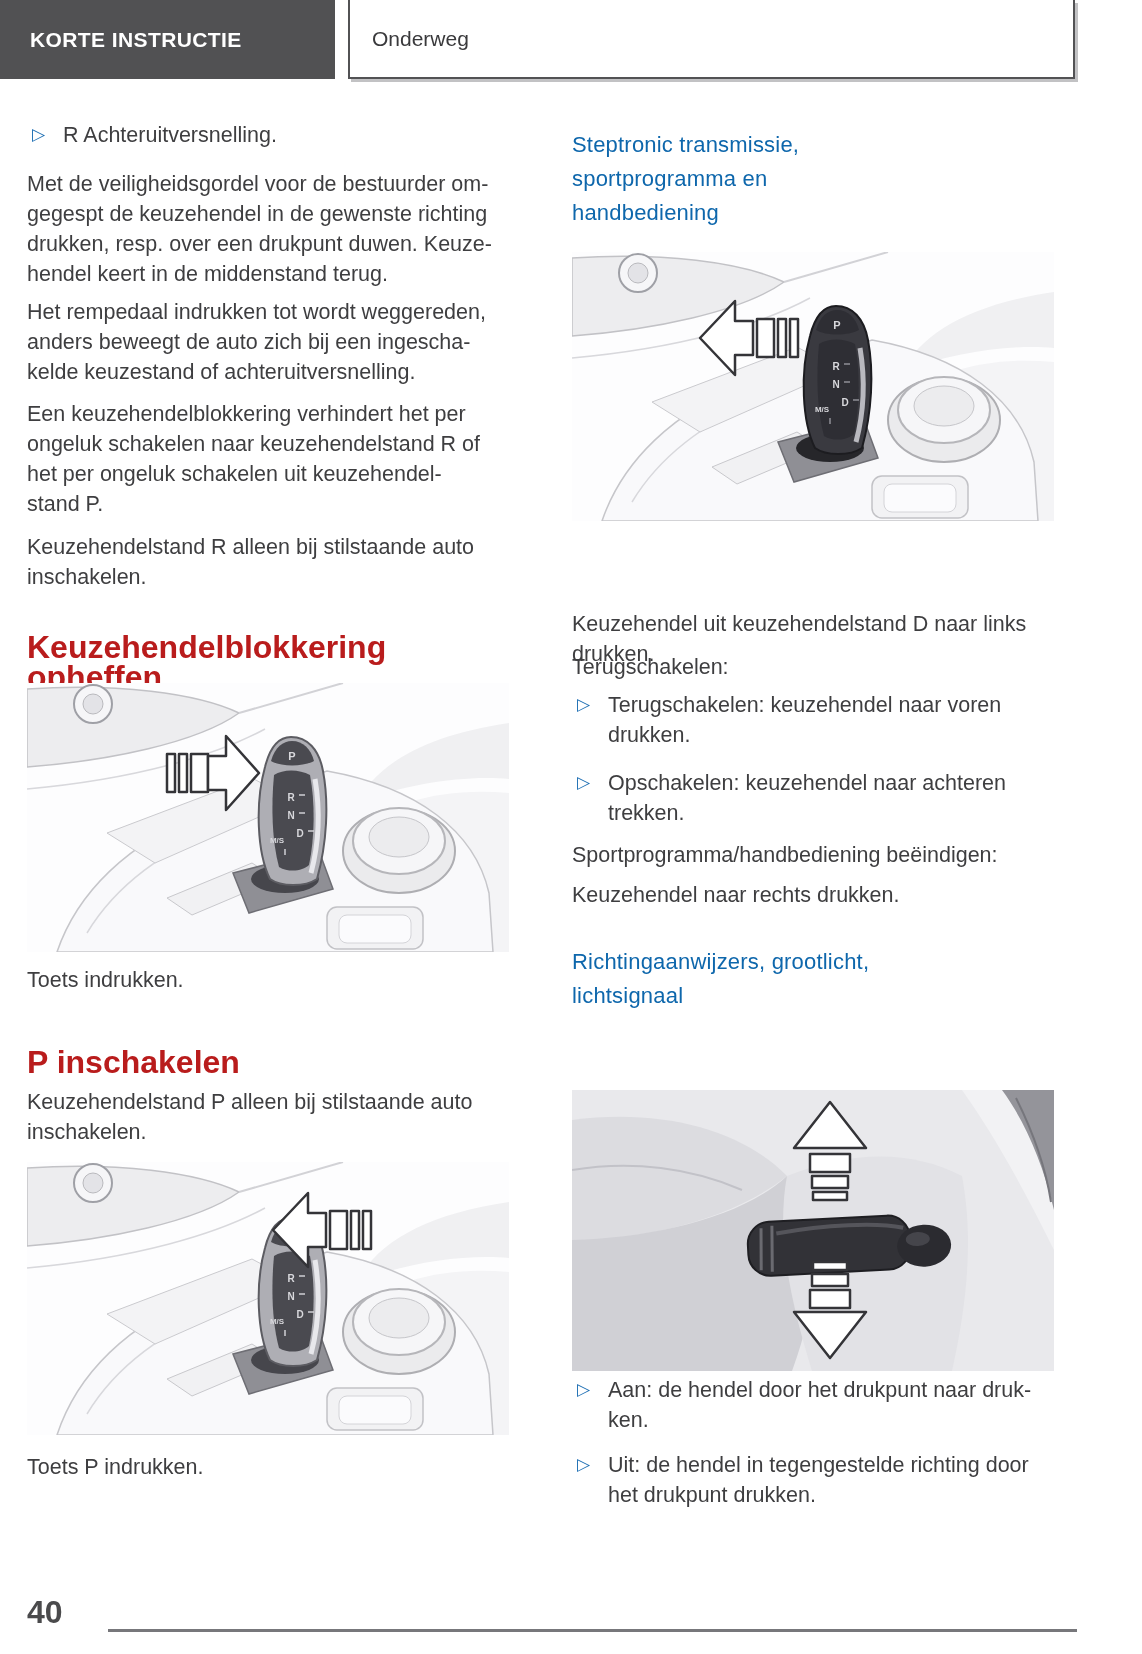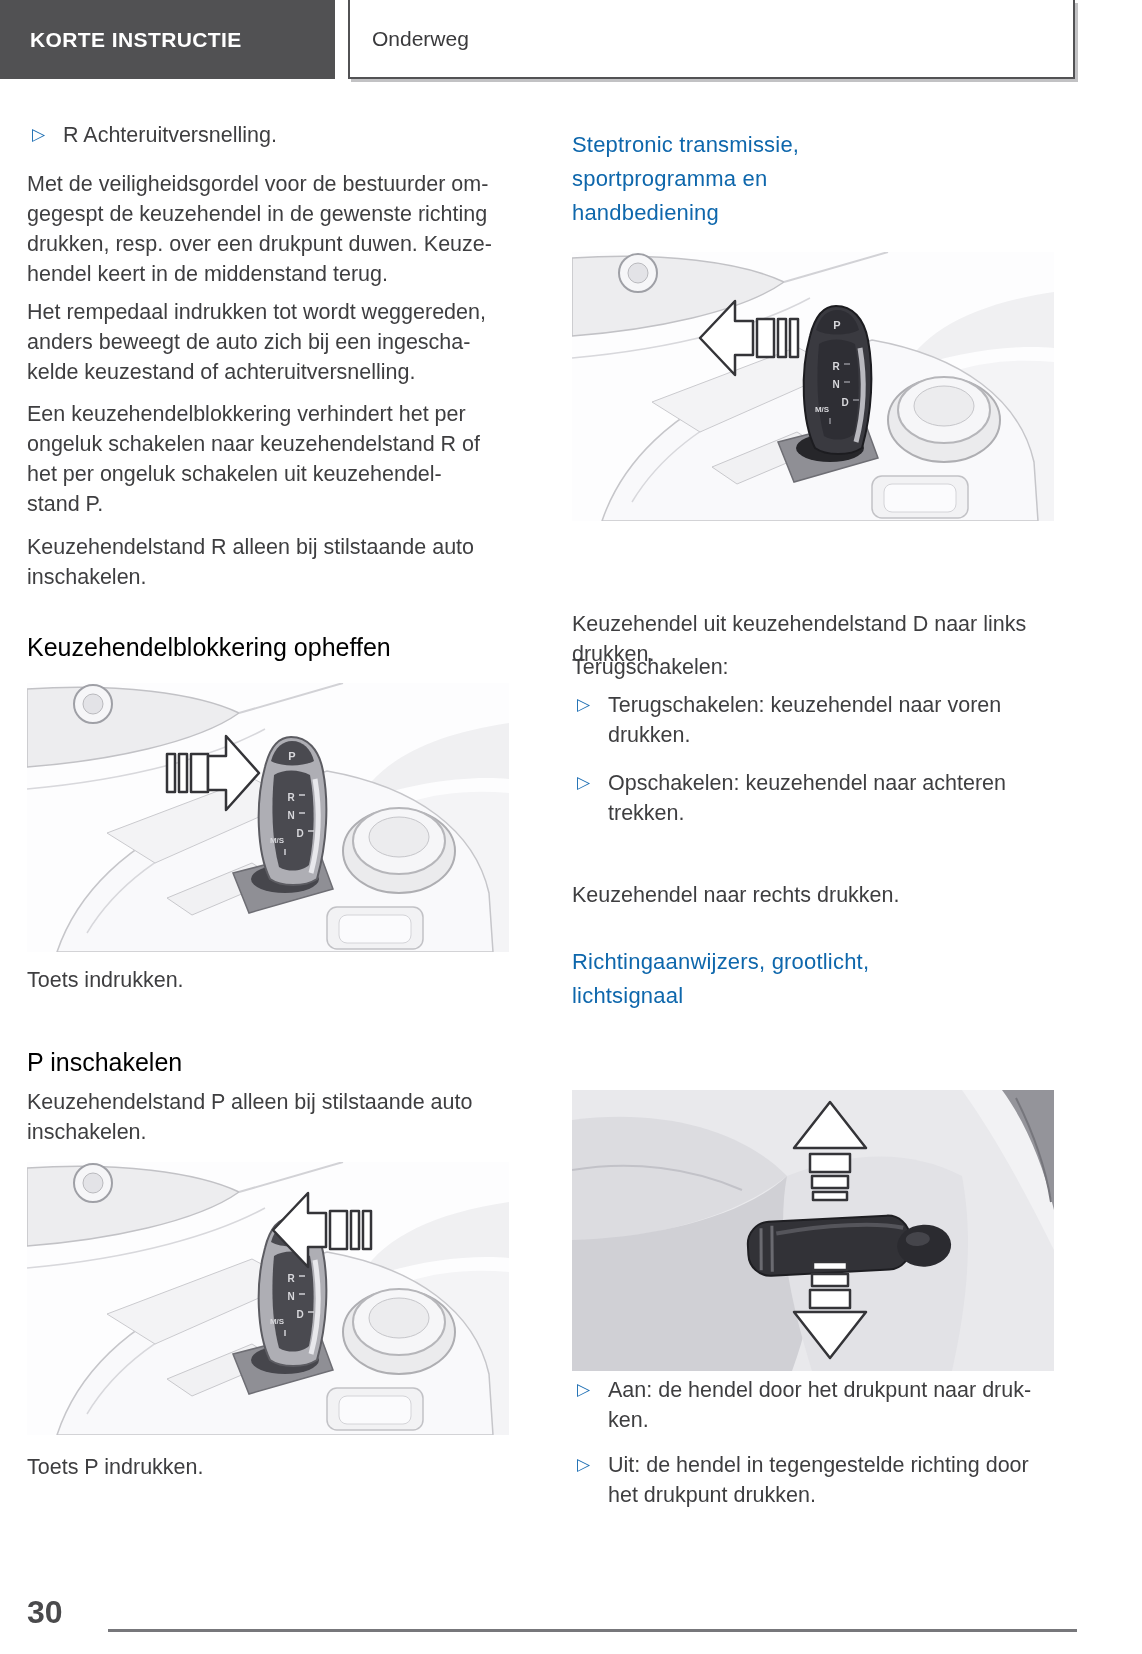"Keuzehendelblokkering opheffen" .h3 { color: #000000 -> #b91c1c; font-size: 25px -> 32px; font-weight: normal -> bold }
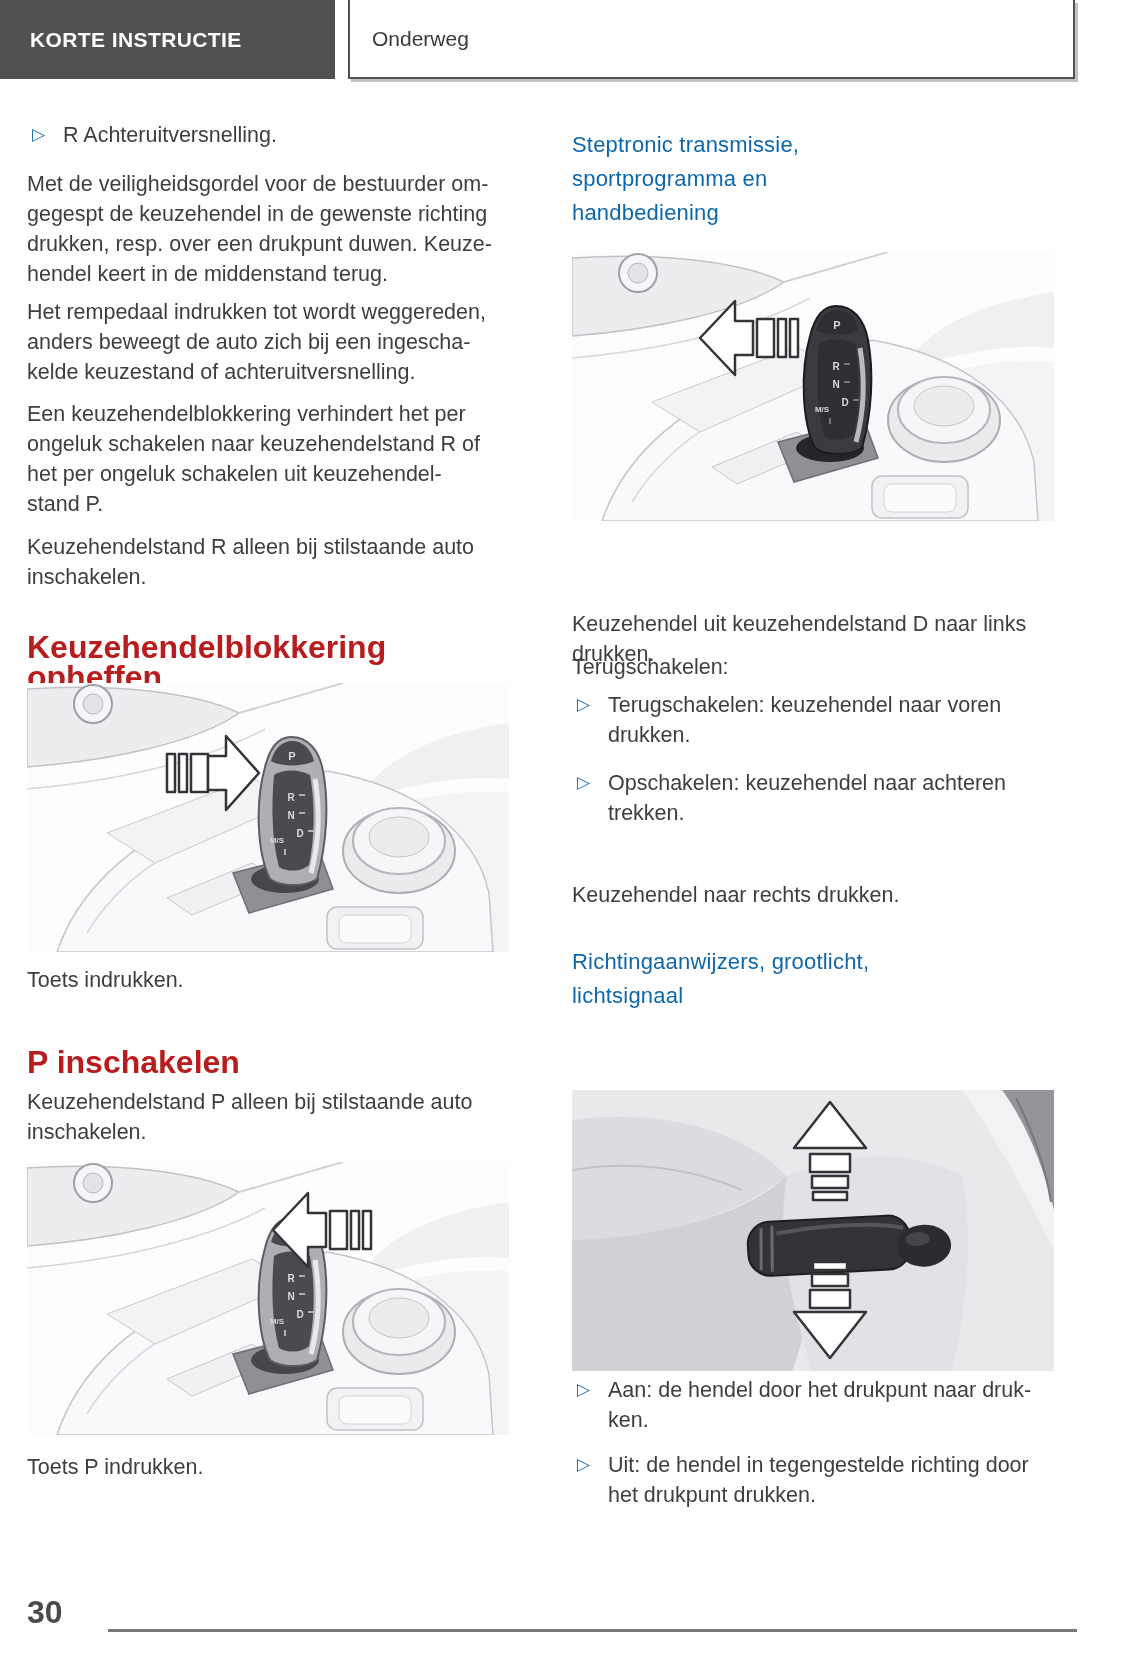"Sportprogramma/handbediening beëindigen:" div.blk { html: none -> <div>Sportprogramma/handbediening beëindigen:</div> }
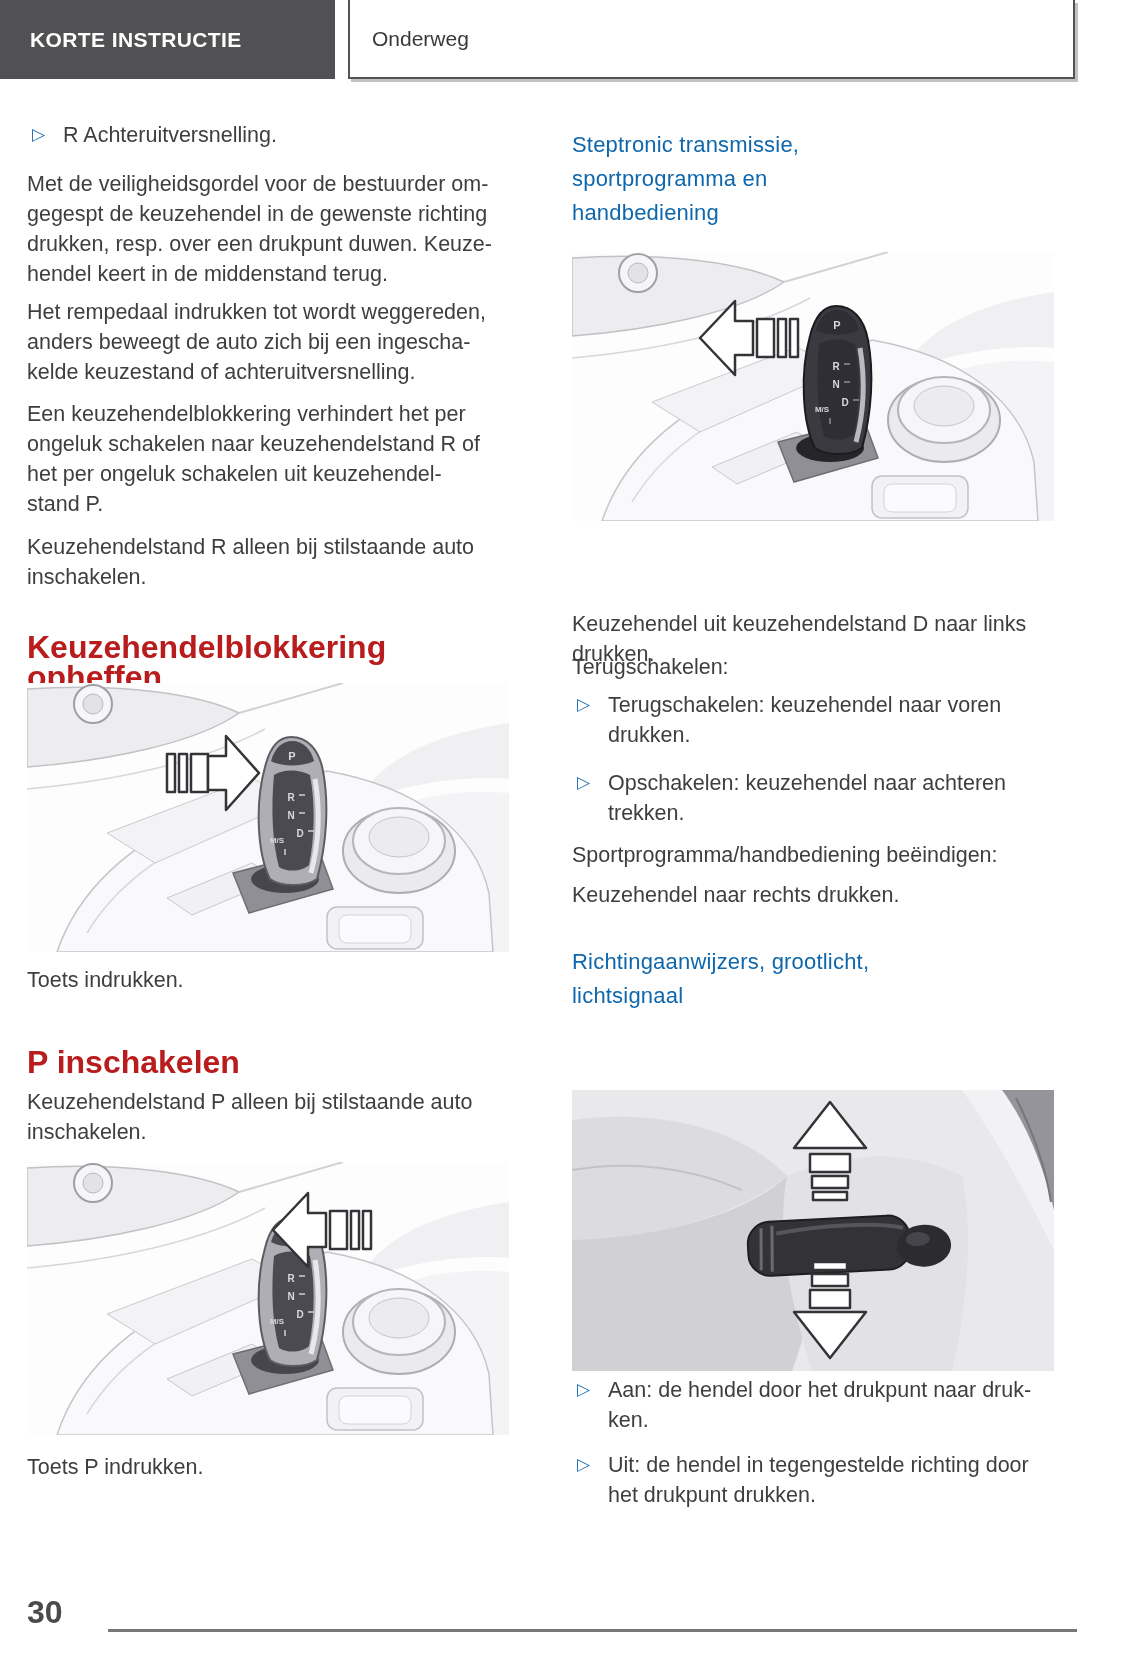"30" div.page-num { text: 30 -> 40 }
